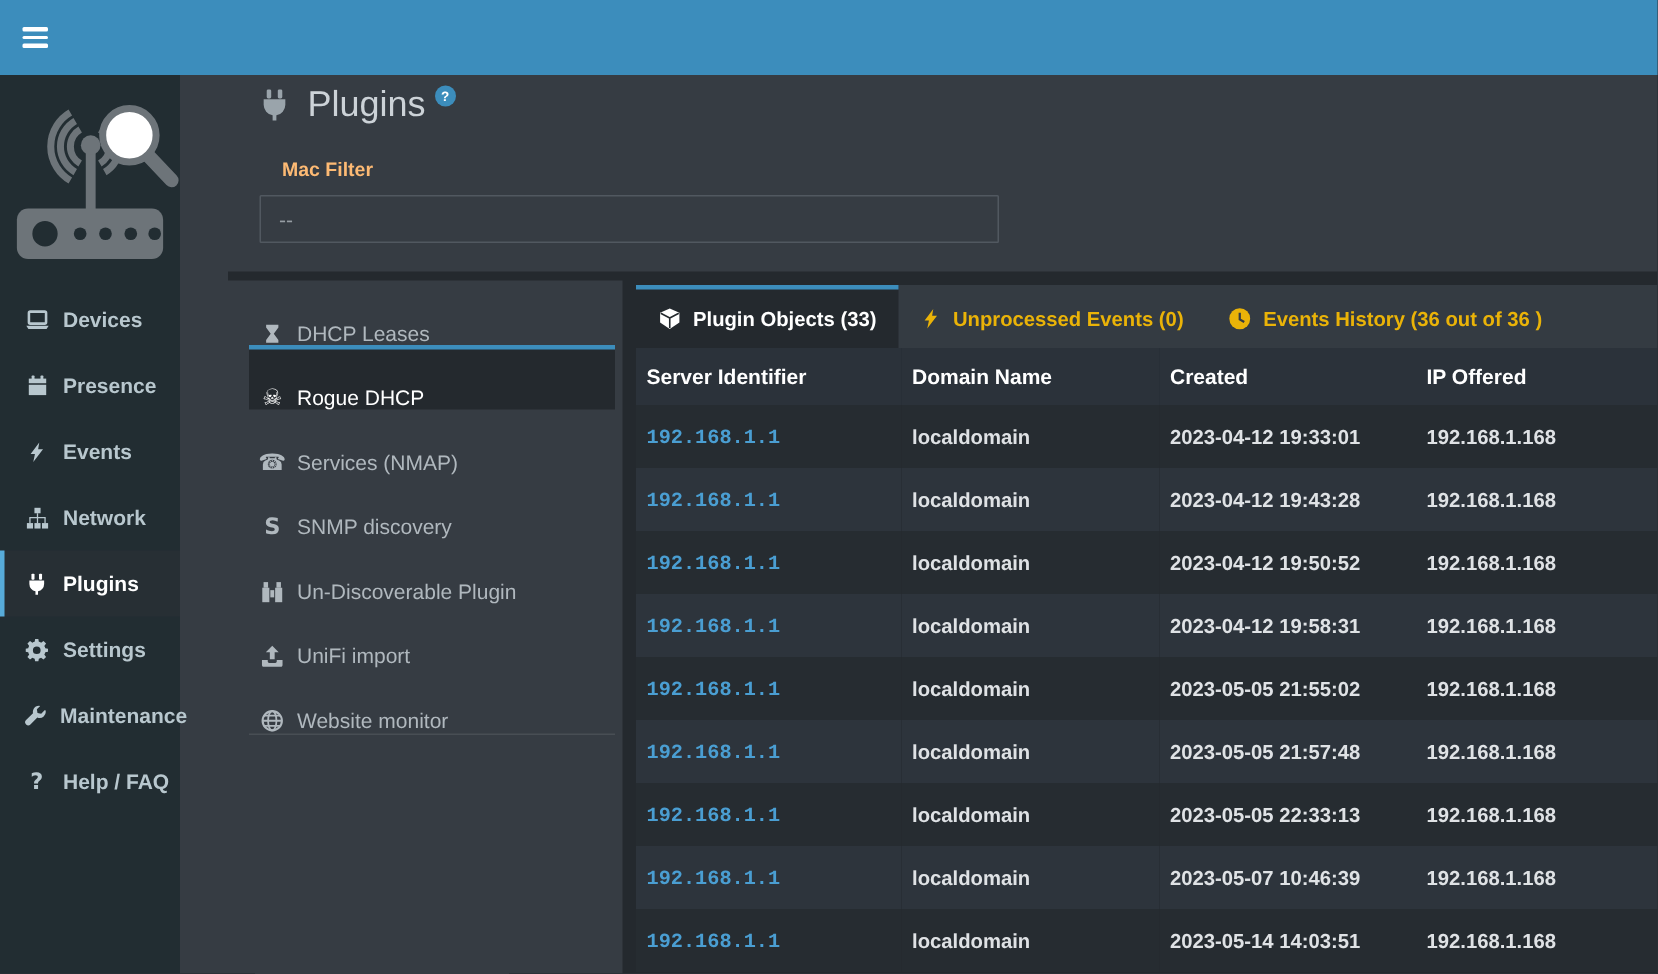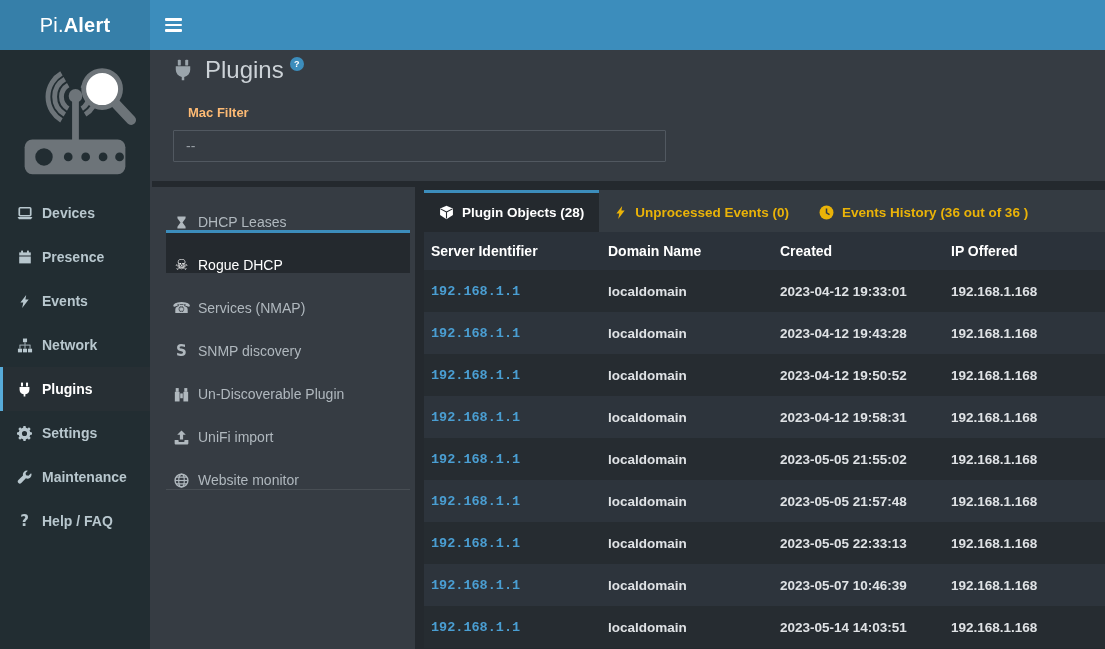"Pi." div.brand { html: <div> <span>Pi.</span> <b>Alert</b> </div> -> none }
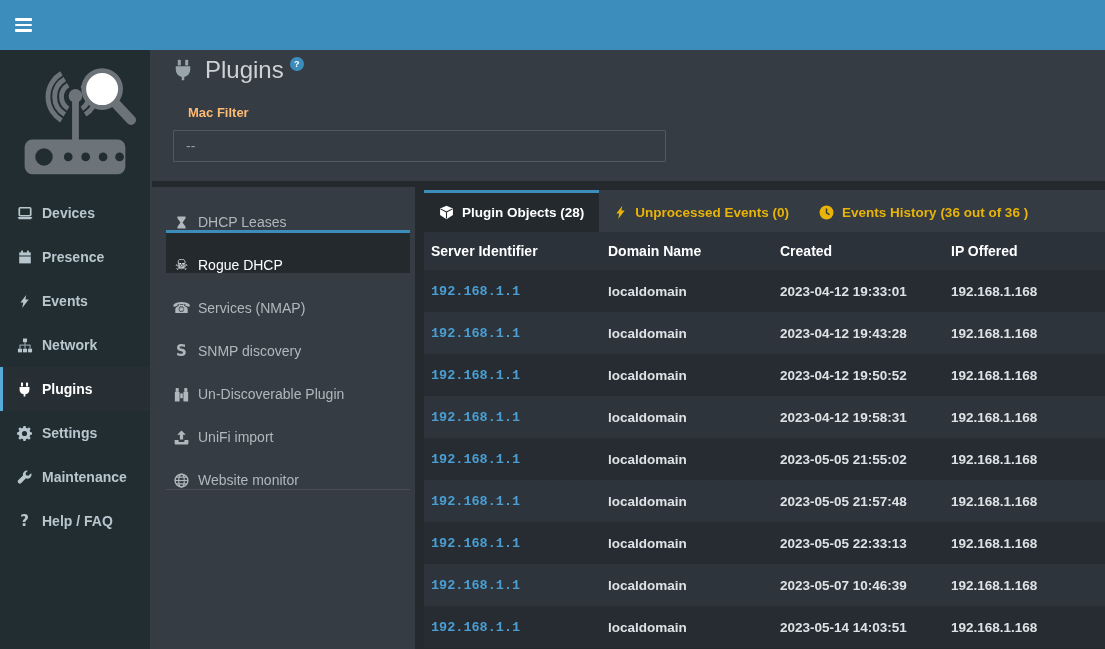"Devices" .sidebar { width: 150px -> 120px }
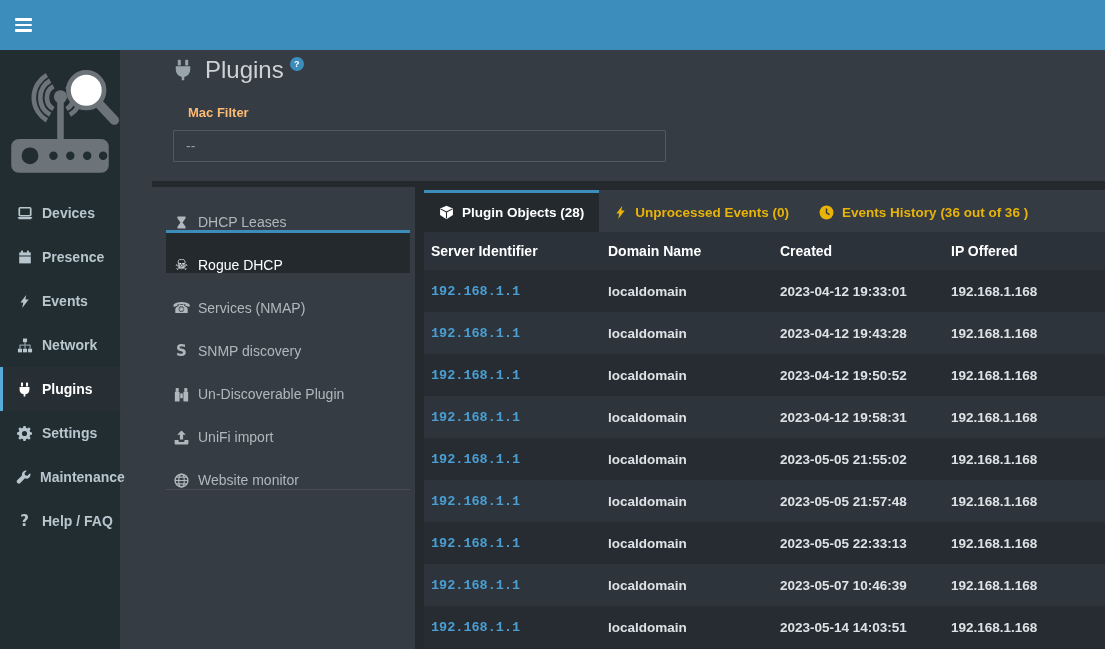"Plugin Objects (28)" span { text: 28 -> 33 }
